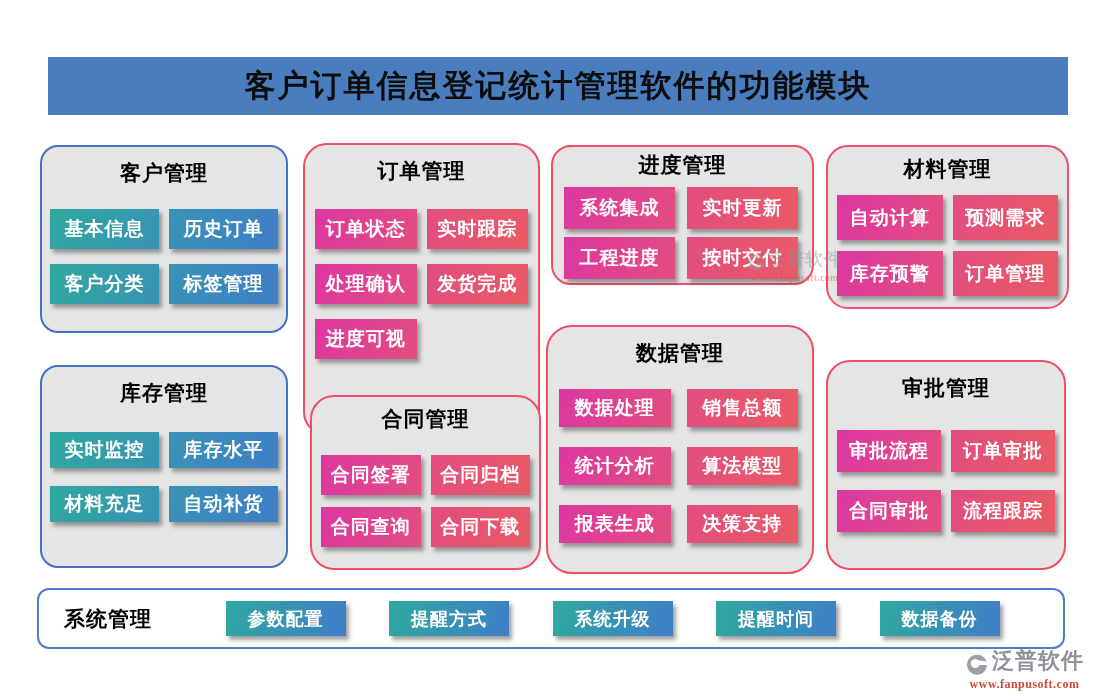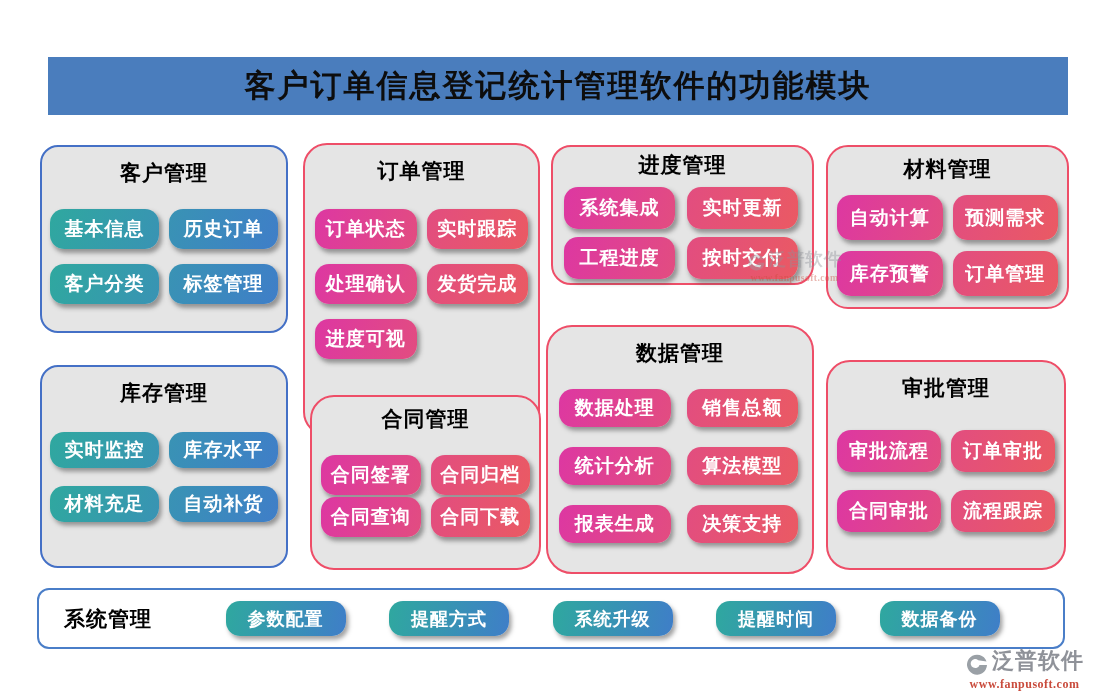"系统集成" .btn { border-radius: 14px -> none }
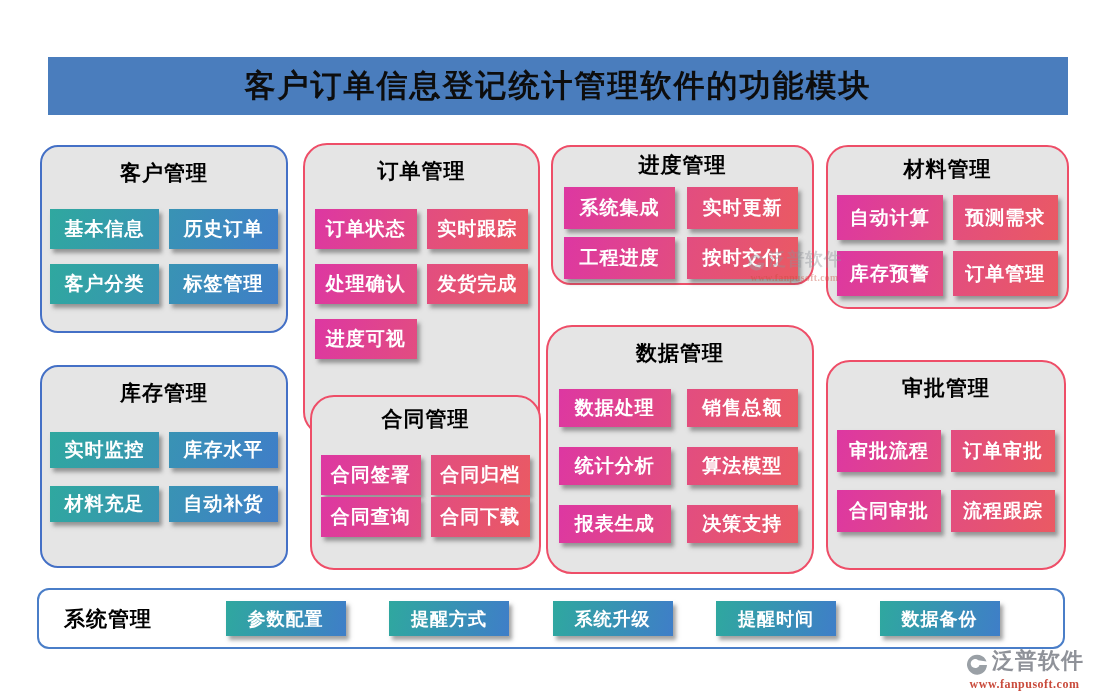"合同签署" #card-contract .btns { row-gap: 2px -> 12px }
